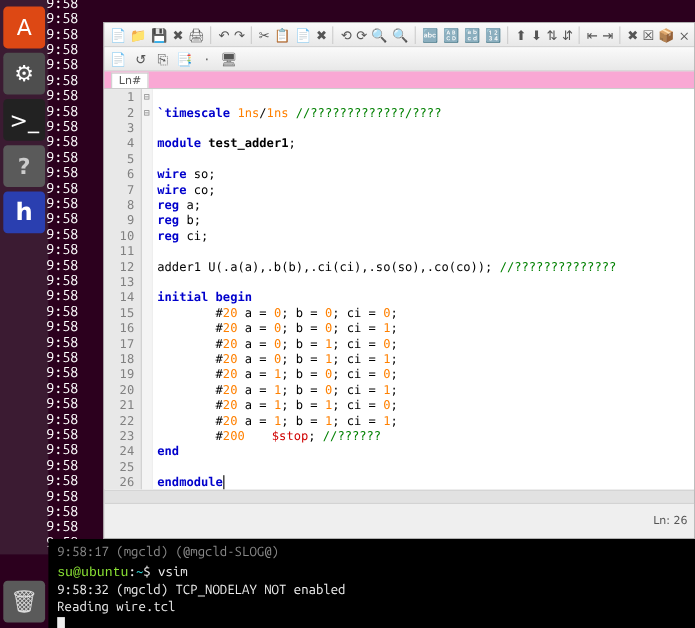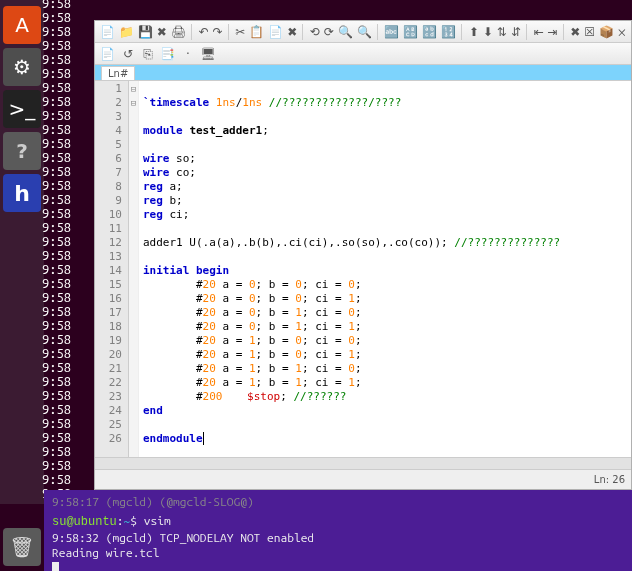"Ln#" .tabs-row { background: #7dd3fc -> #f9a8d4 }
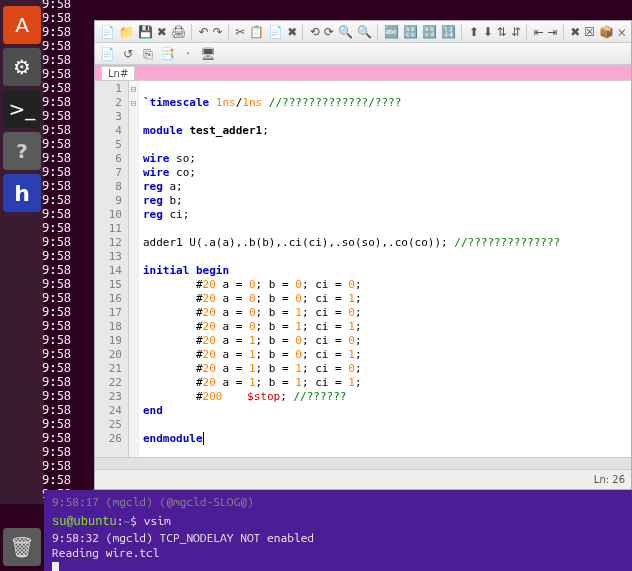"Ln: 26" .editor-statusbar { height: 20px -> 32px }
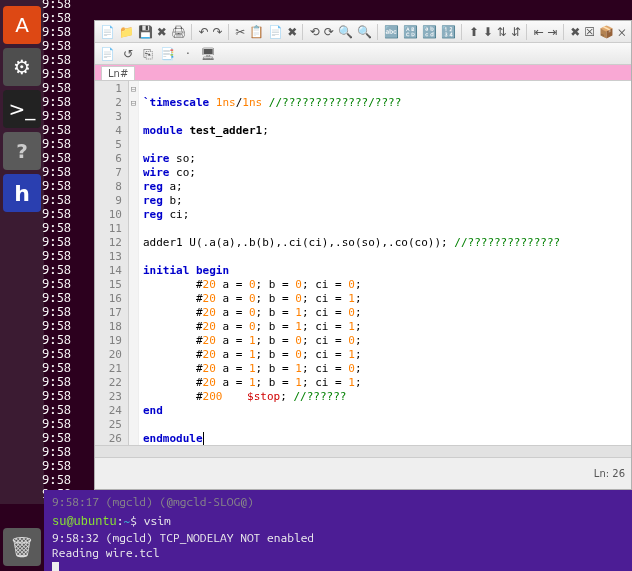"9:58:17 (mgcld) (@mgcld-SLOG@)" .terminal { background: #4c1d95 -> #000000 }
